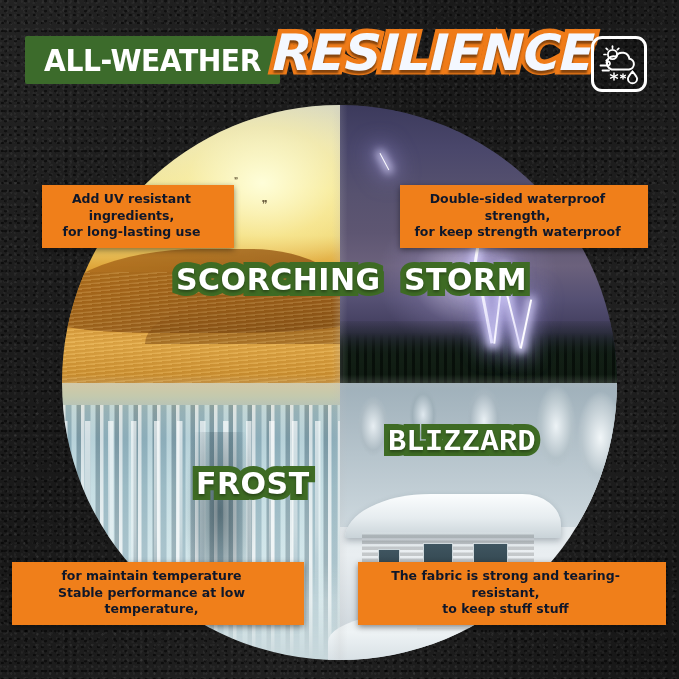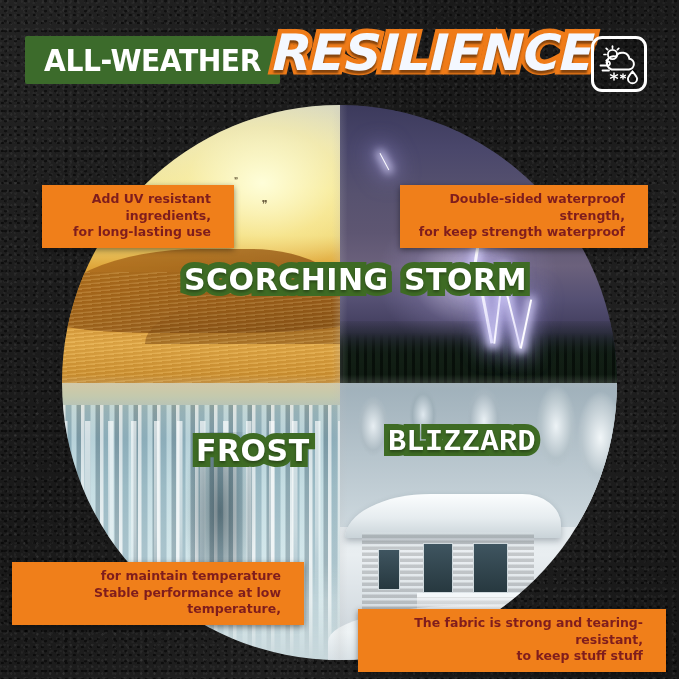"Add UV resistant ingredients," .banner { color: #7f1d1d -> #0f172a; text-align: right -> center }
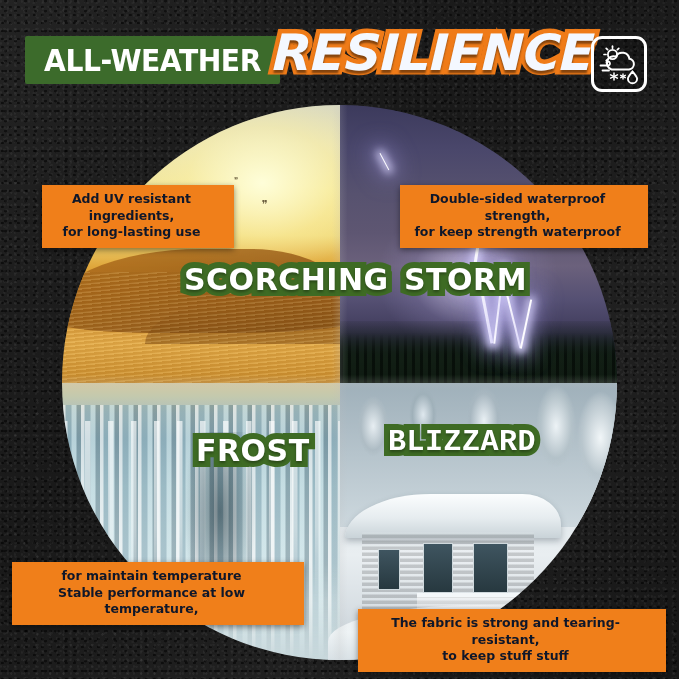"SCORCHING" .lbl-scorching { left: 184px -> 176px }
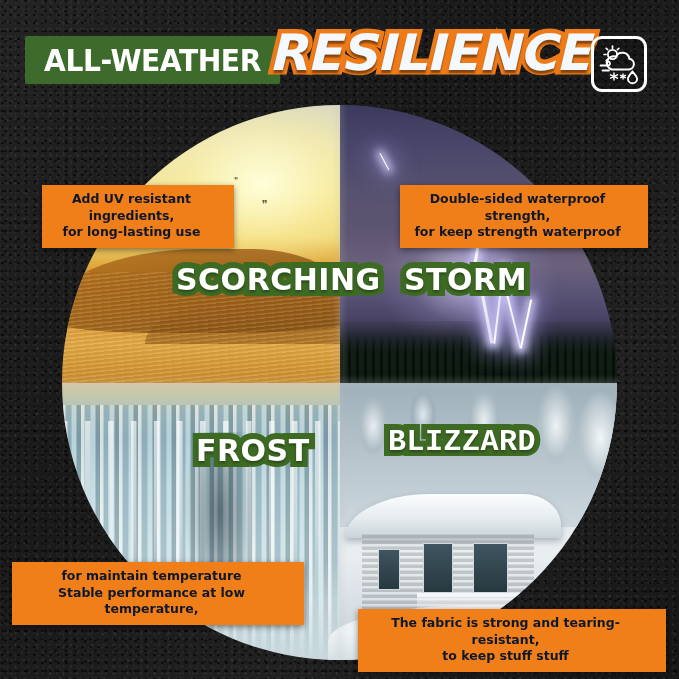"FROST" .lbl-frost { top: 433px -> 466px }
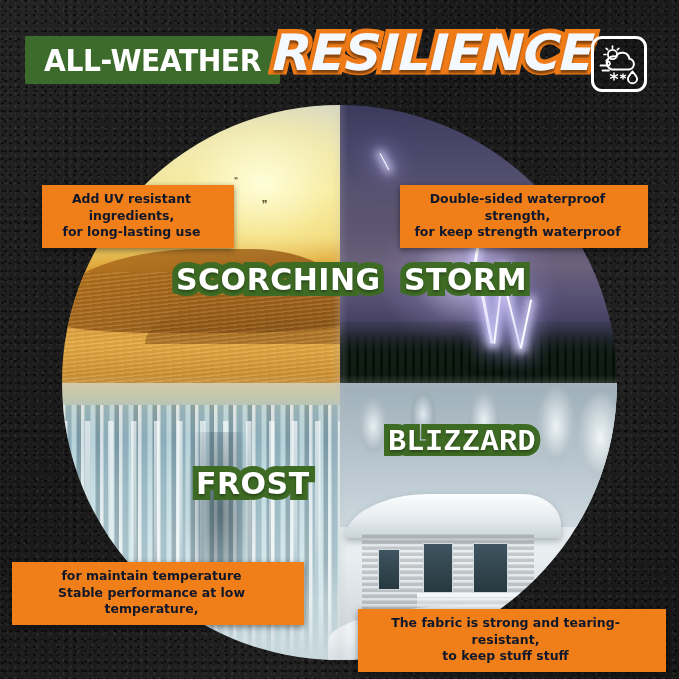"The fabric is strong and" .b-fabric { margin-top: 47px -> none }
